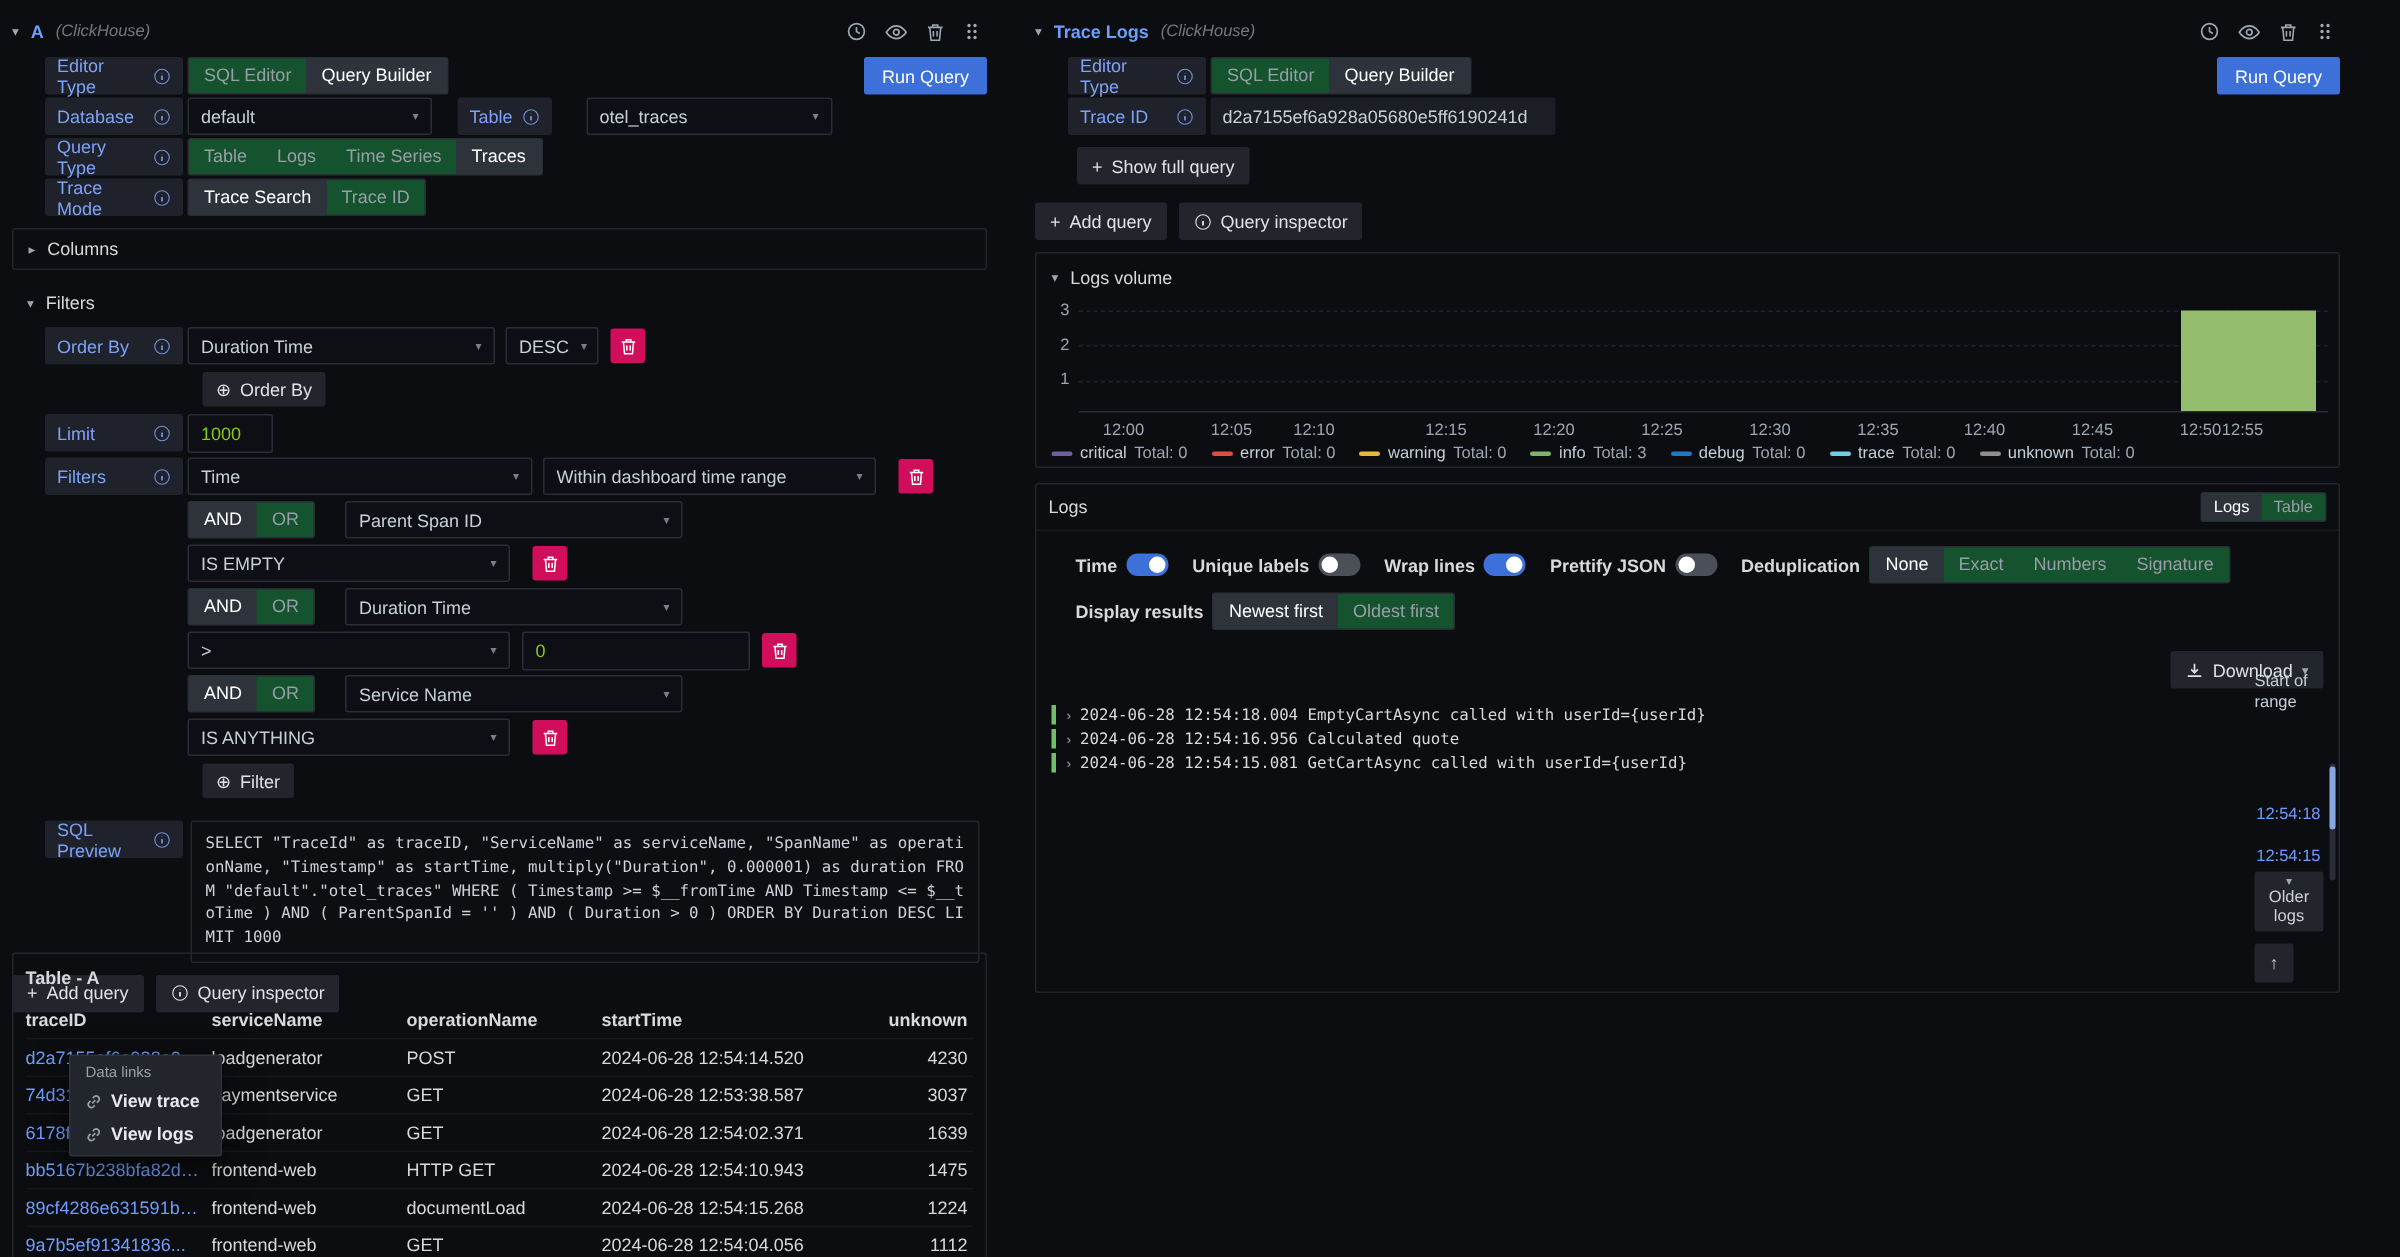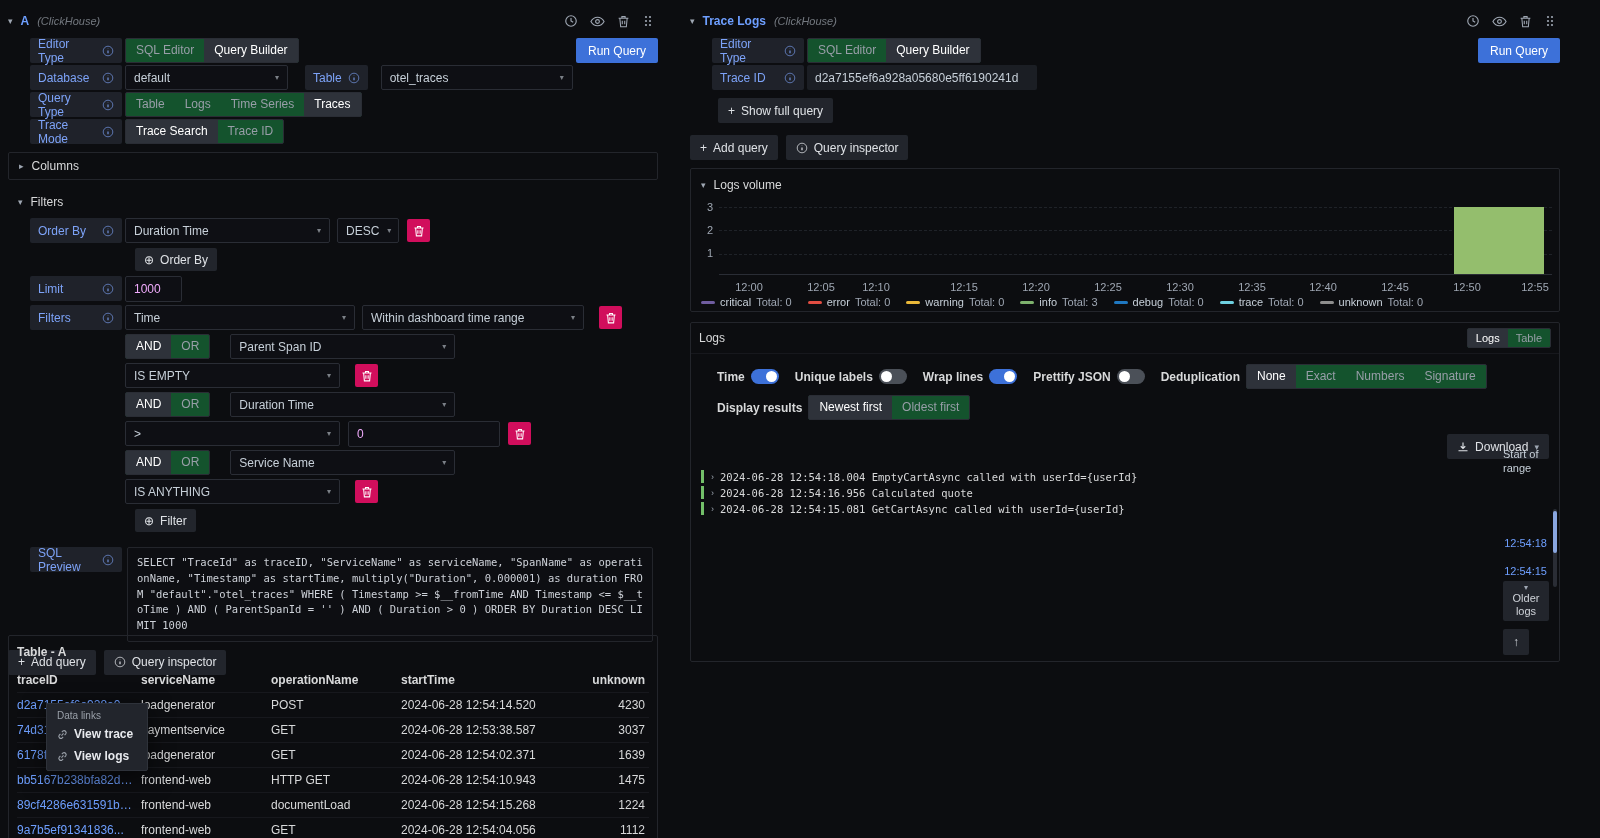"otel_traces" div.sel { margin-left: 10px -> 20px; width: 192px -> 164px }
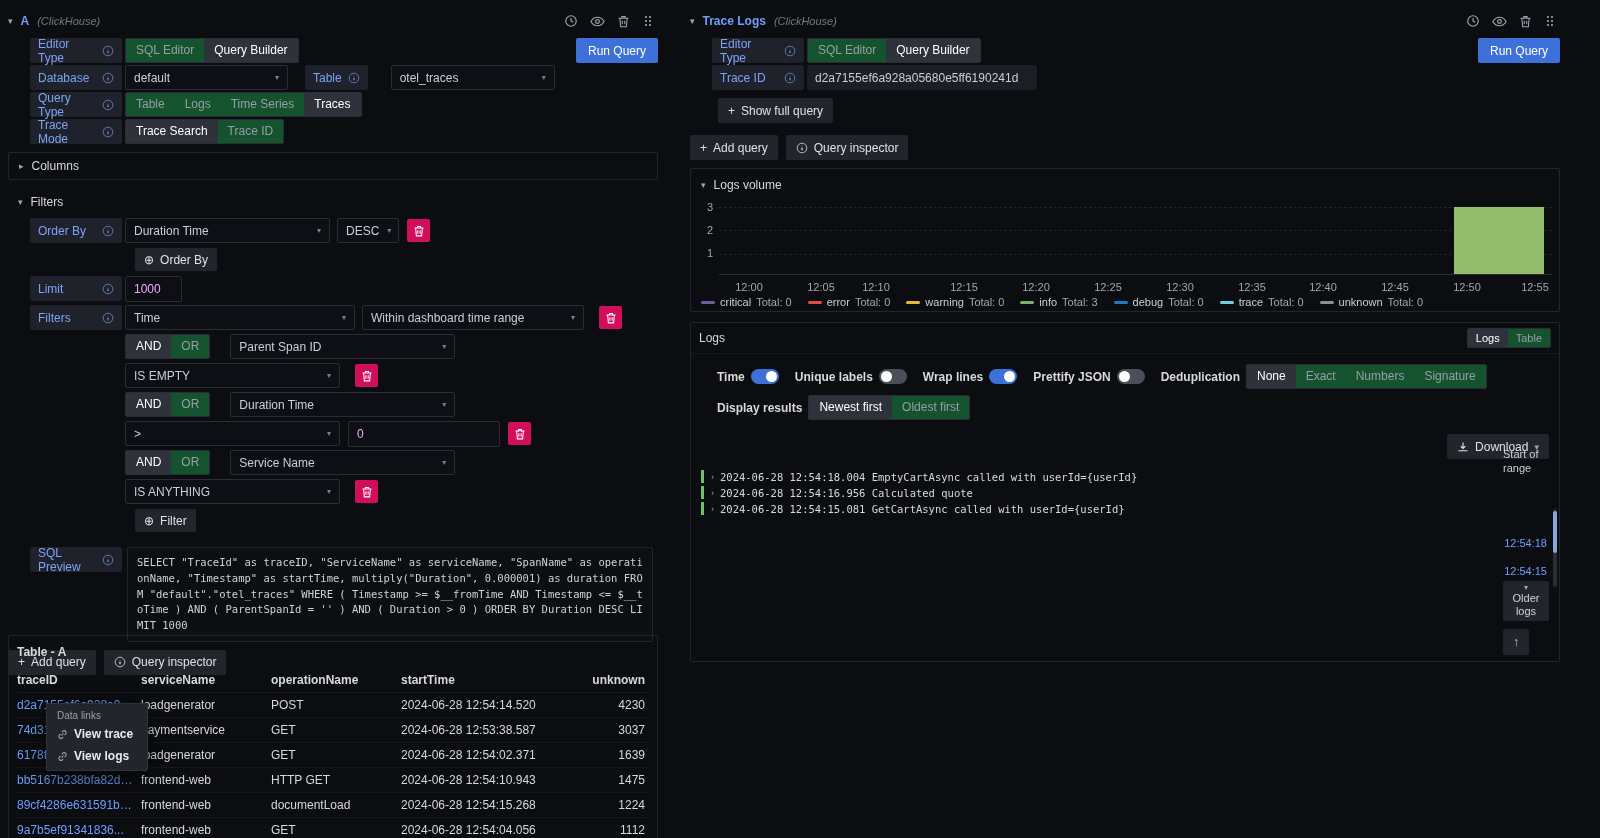"1000" .inp { color: #f0abfc -> #84cc16 }
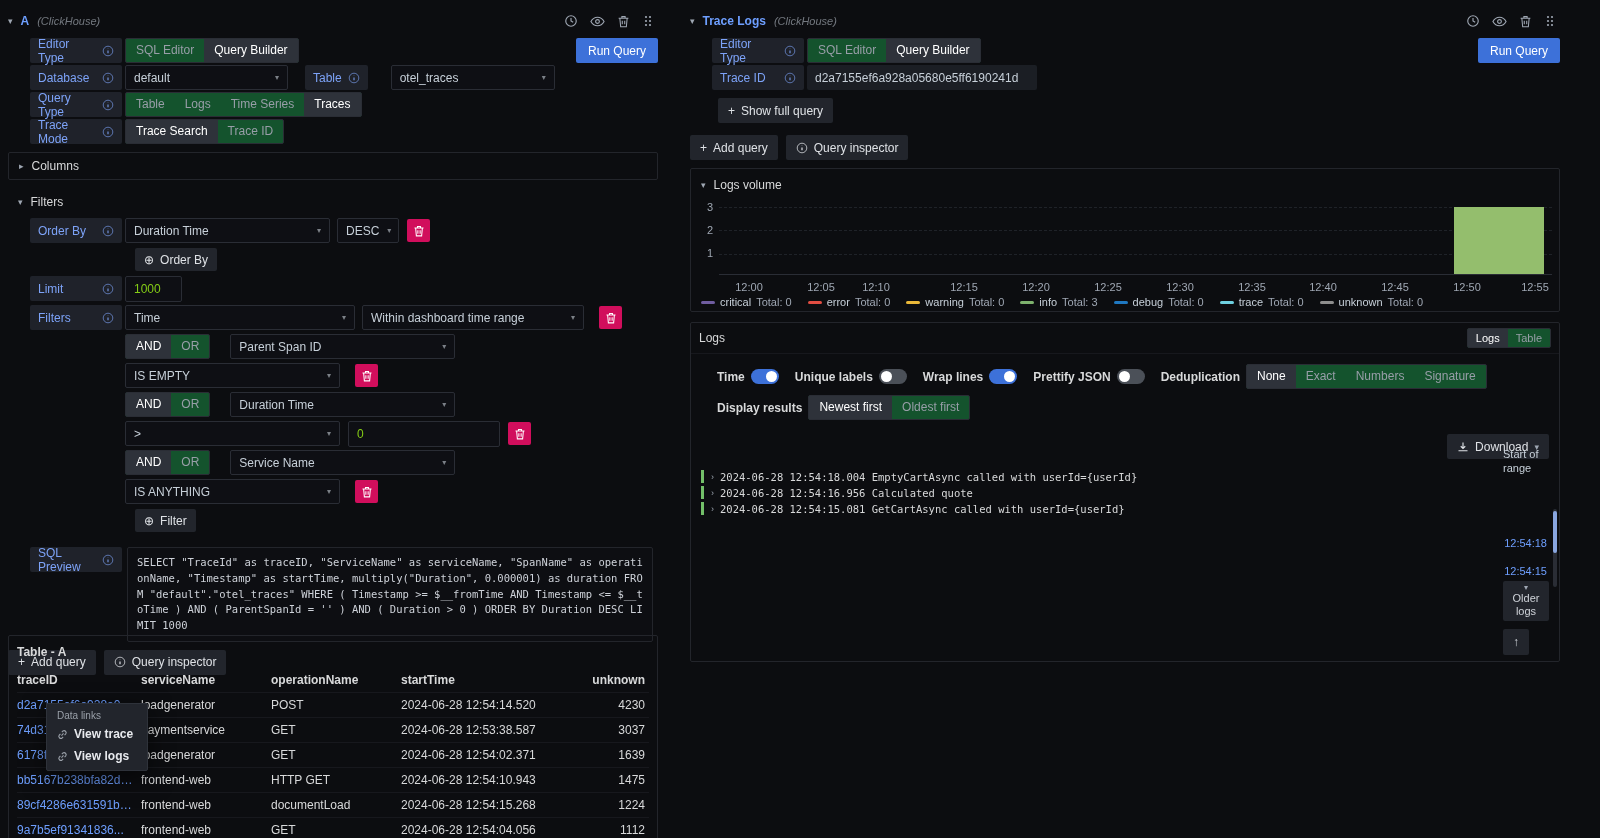"12:55" span { left: 816px -> 776px }
